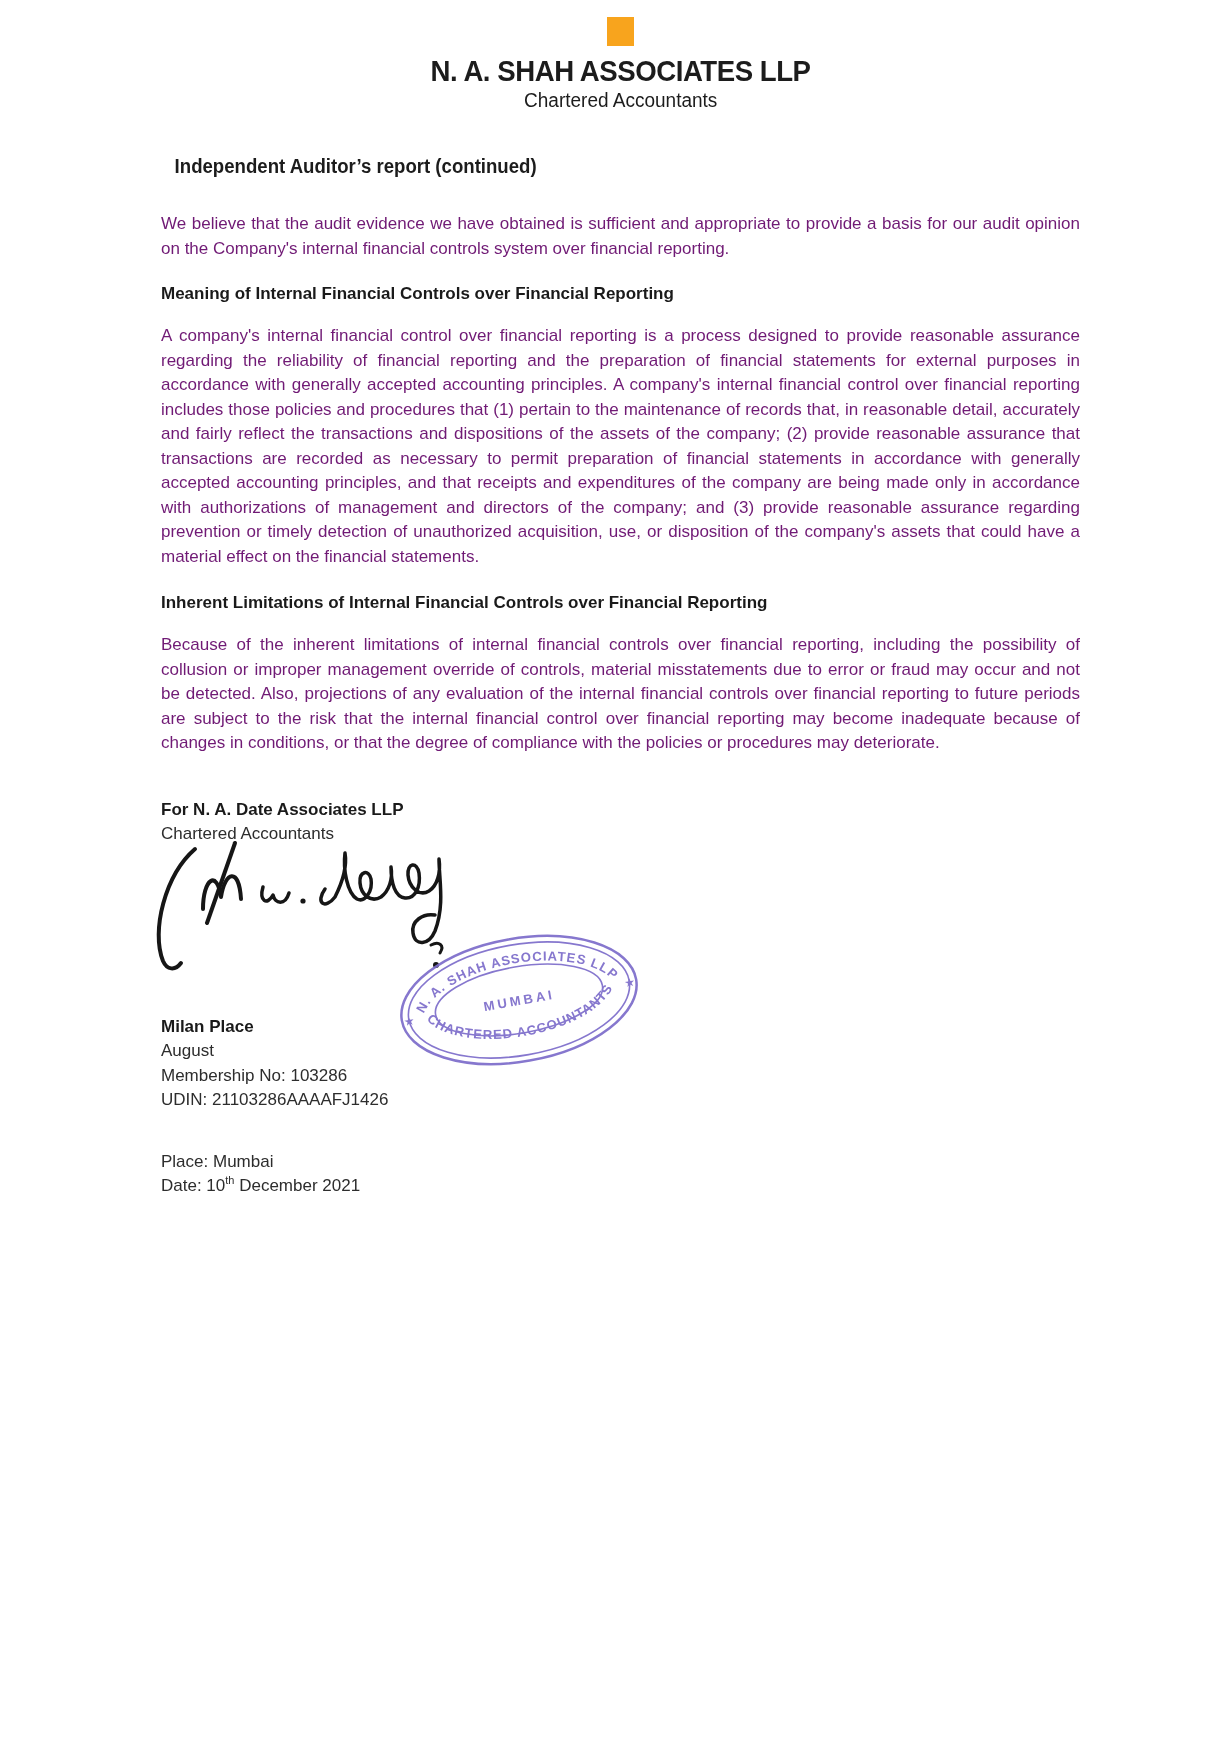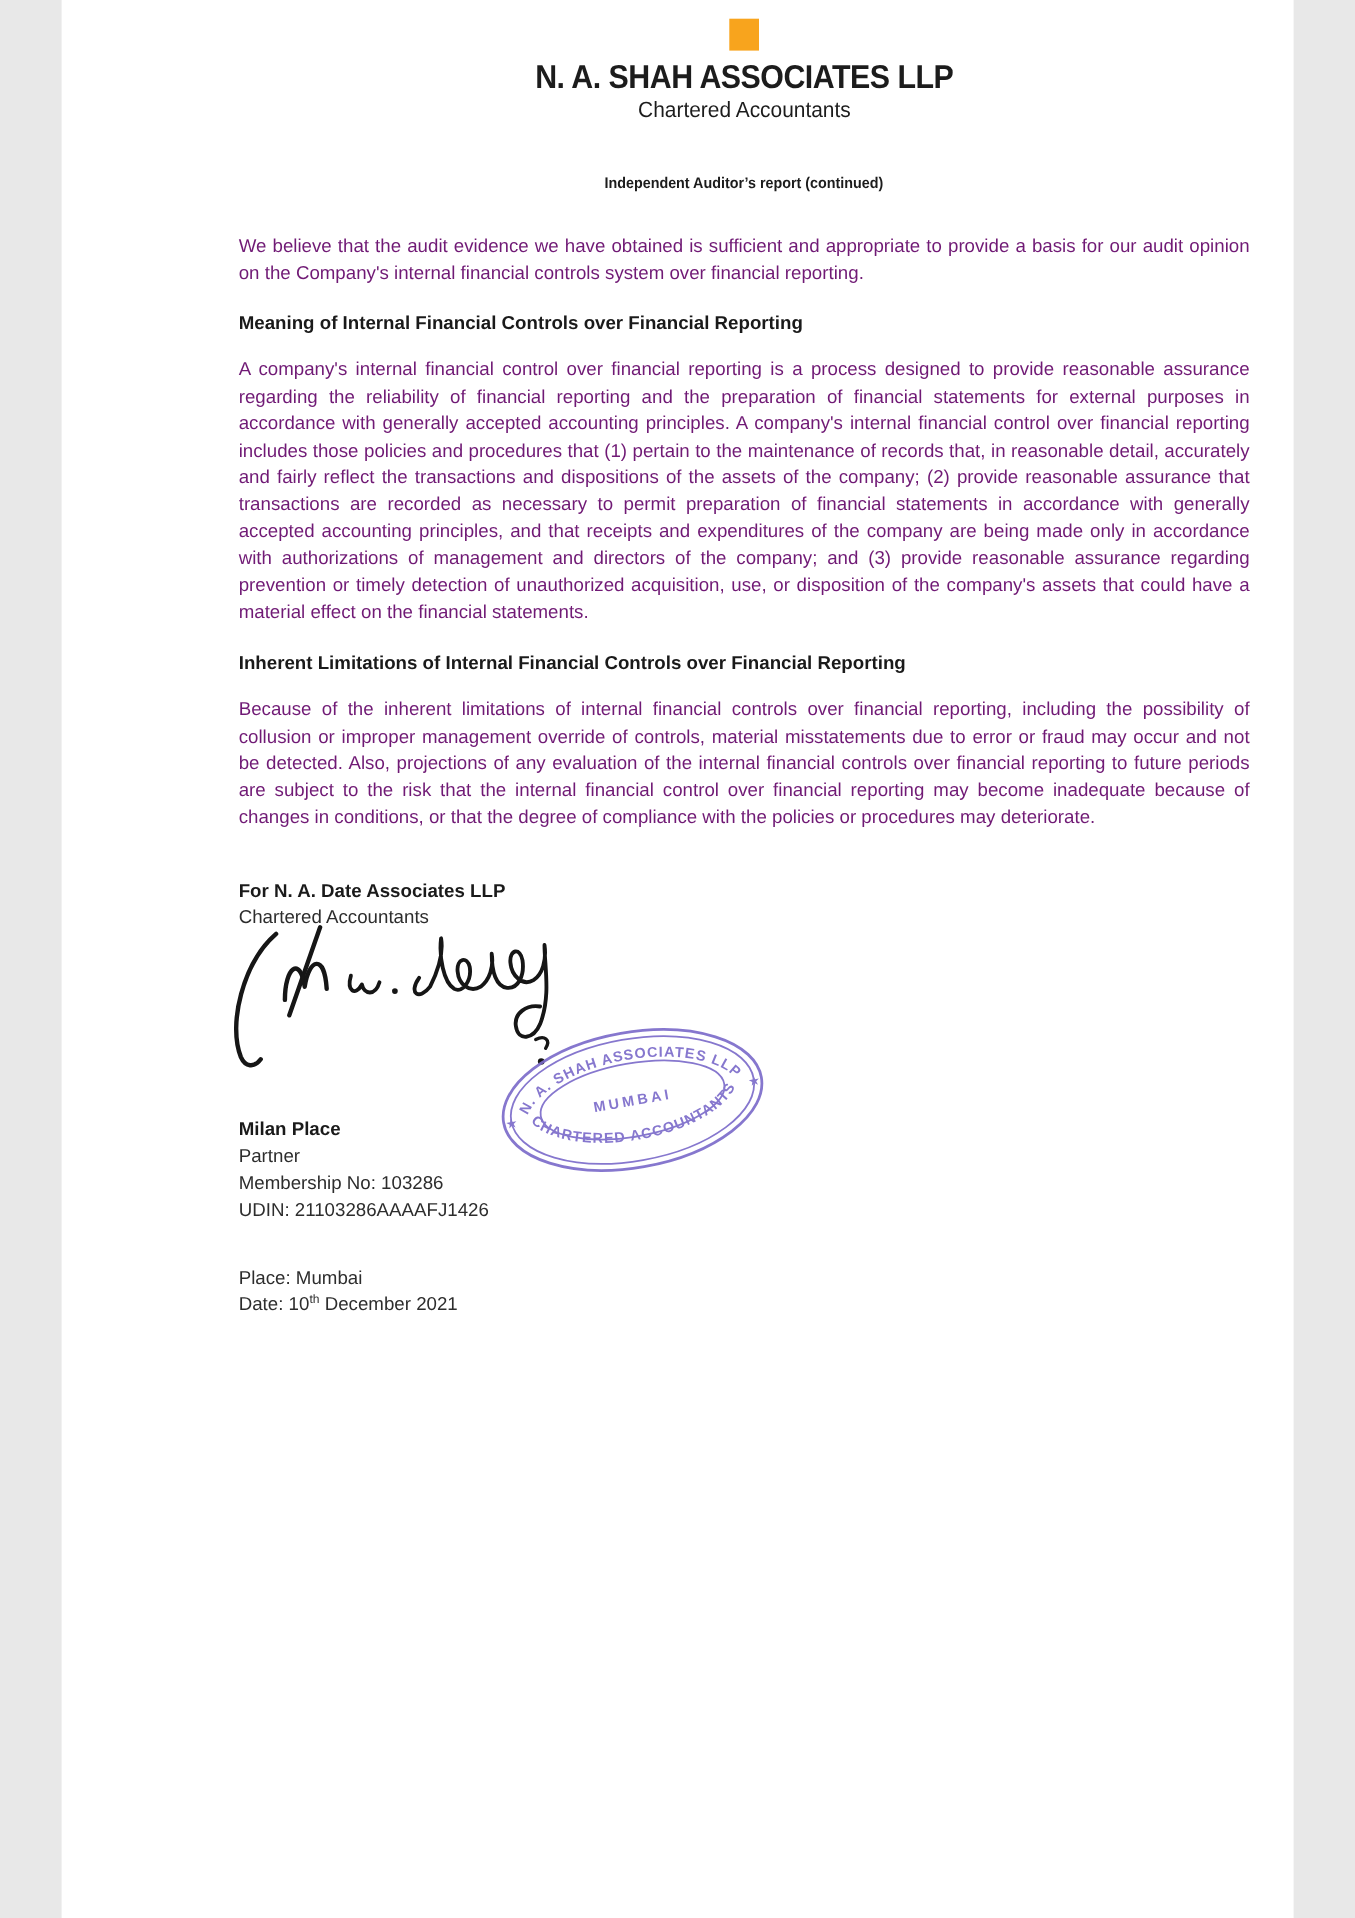"N. A. SHAH ASSOCIATES LLP" .page { width: 1120px -> 1232px }
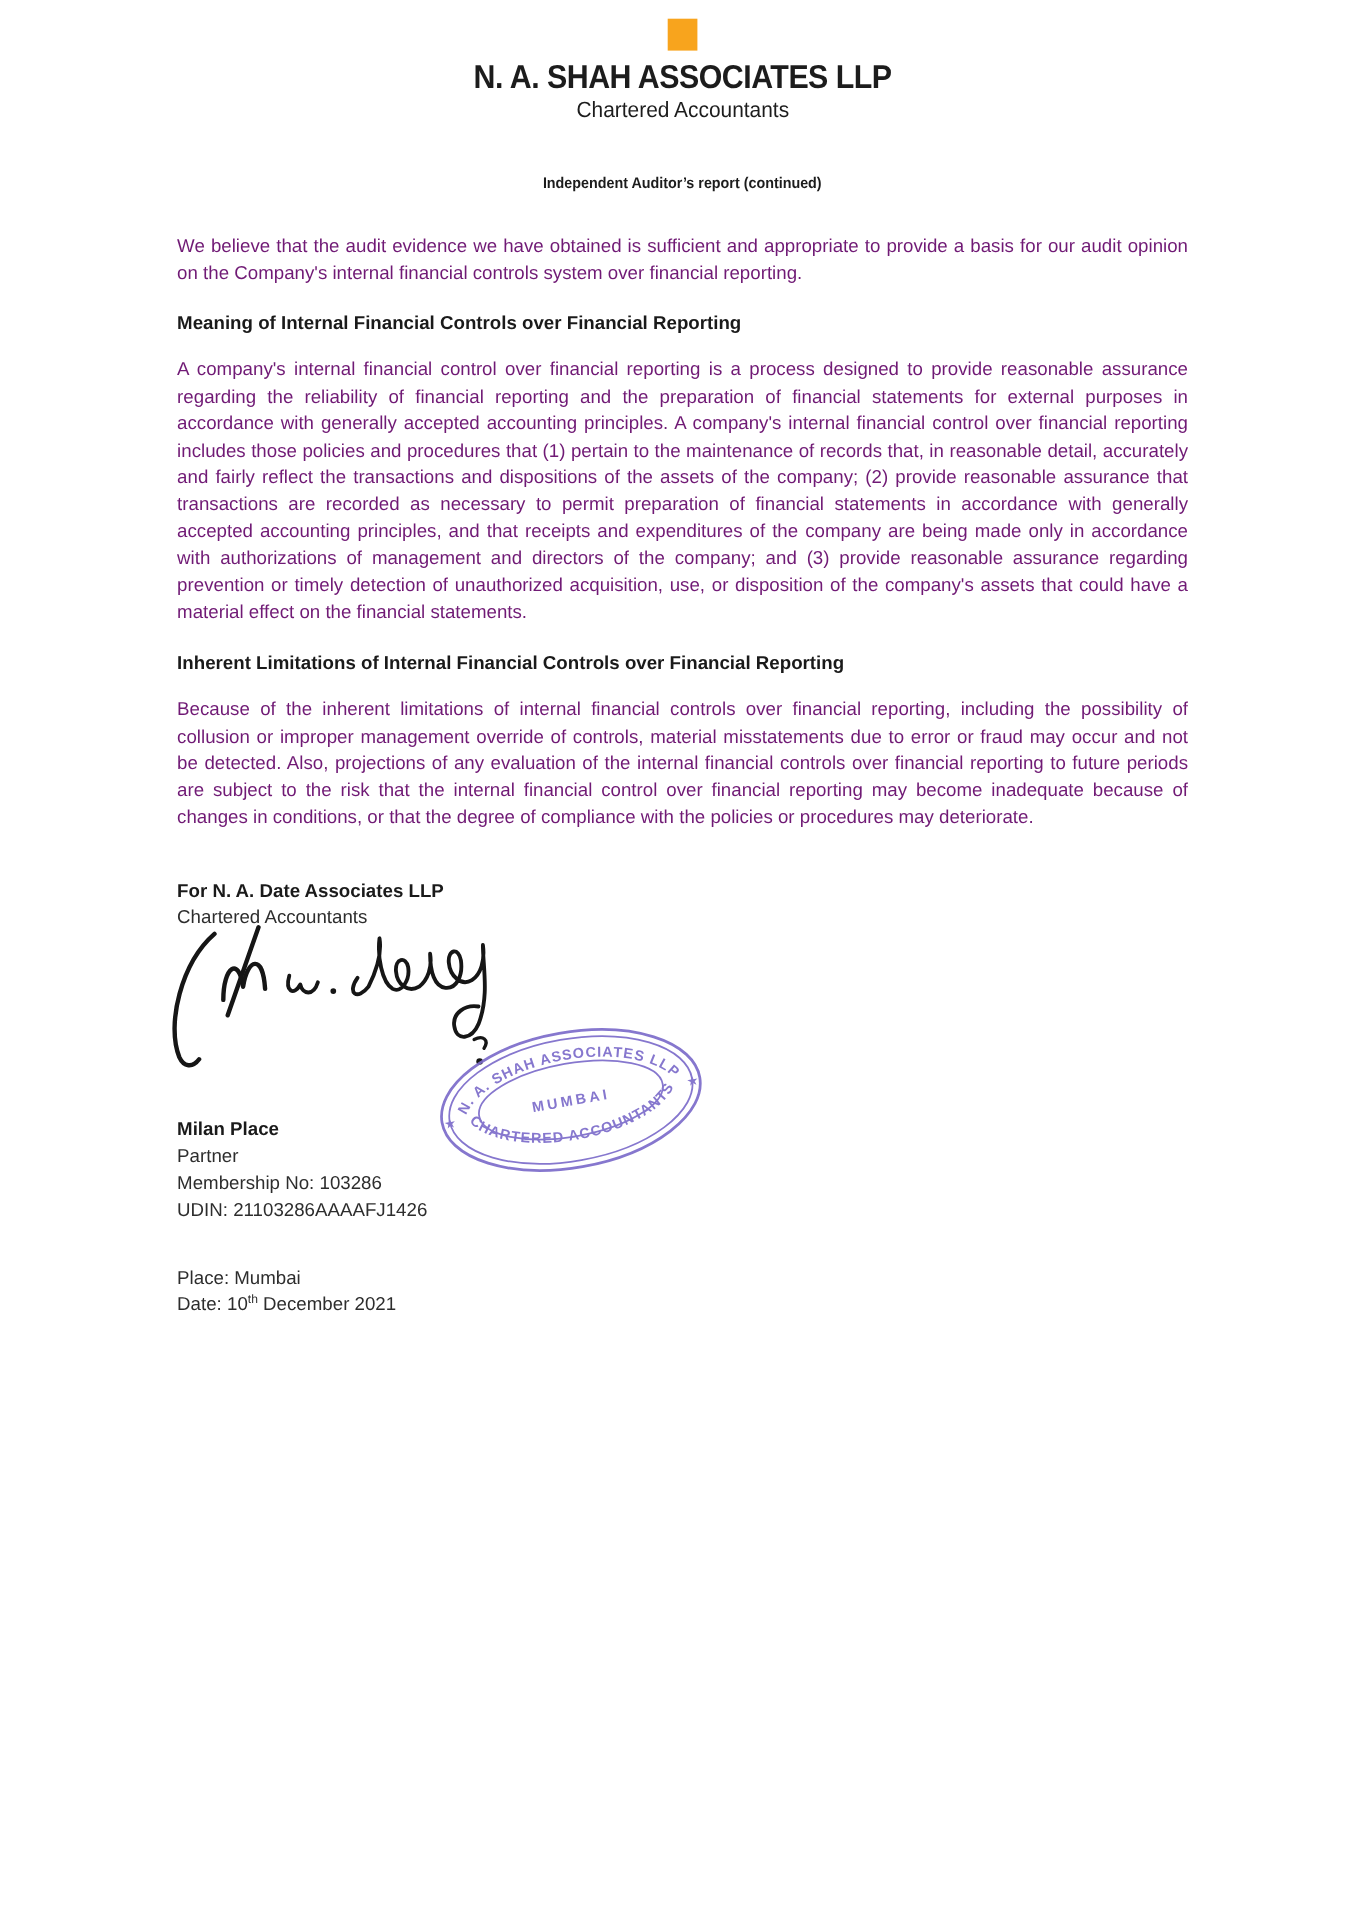"Independent Auditor’s report (continued)" .report-title { font-size: 14px -> 20px; text-align: center -> left }
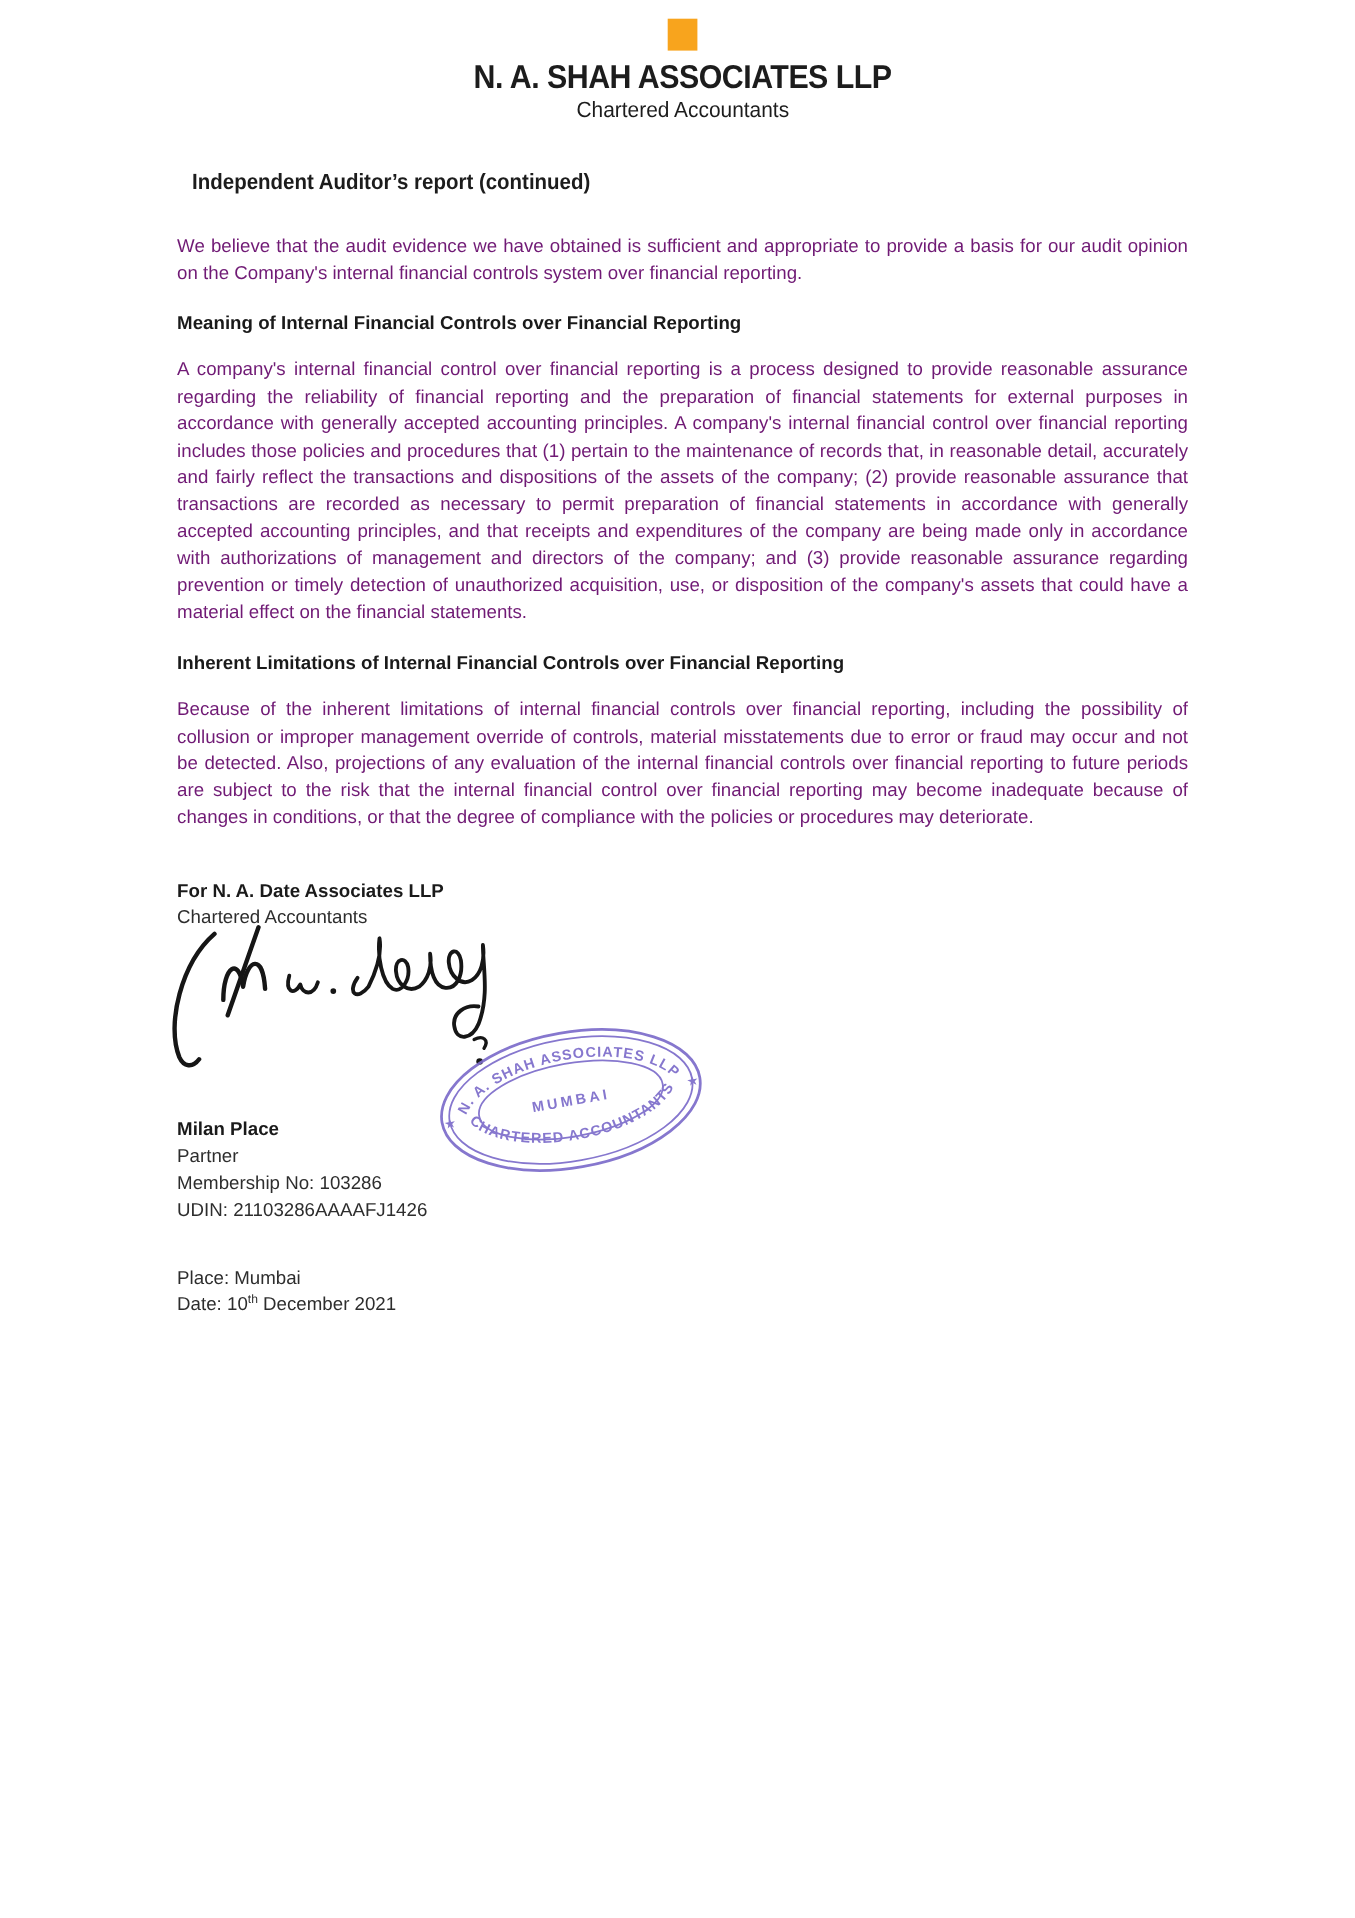"Partner" div.sig-line { text: Partner -> August }
